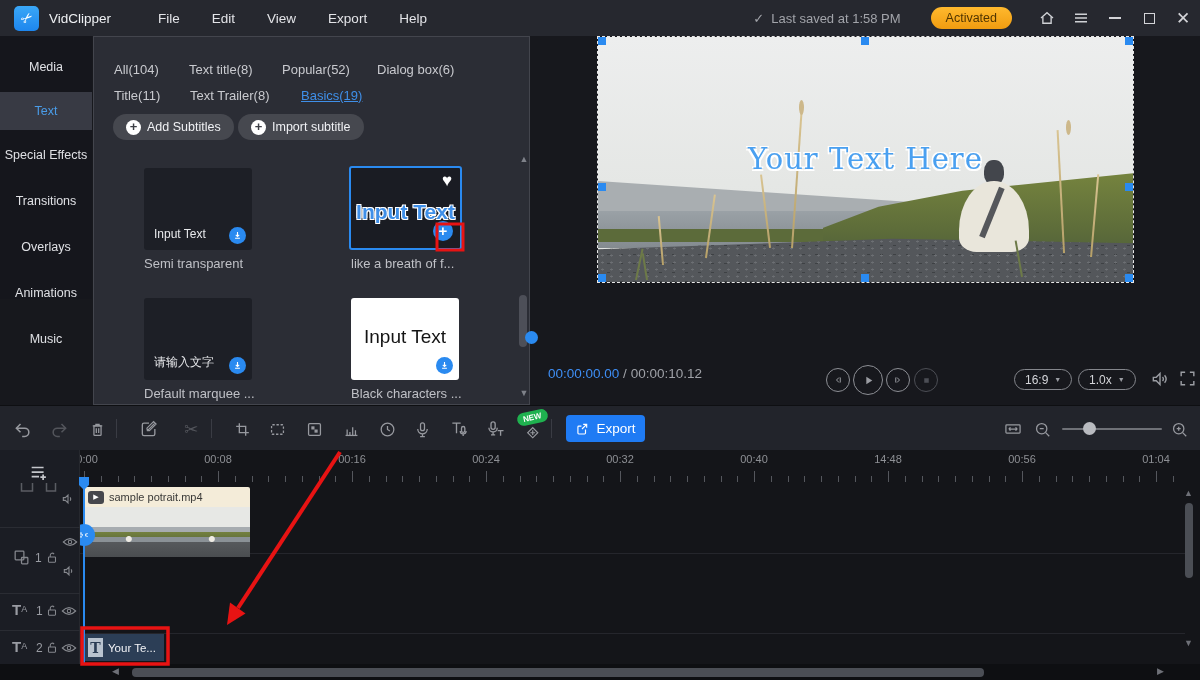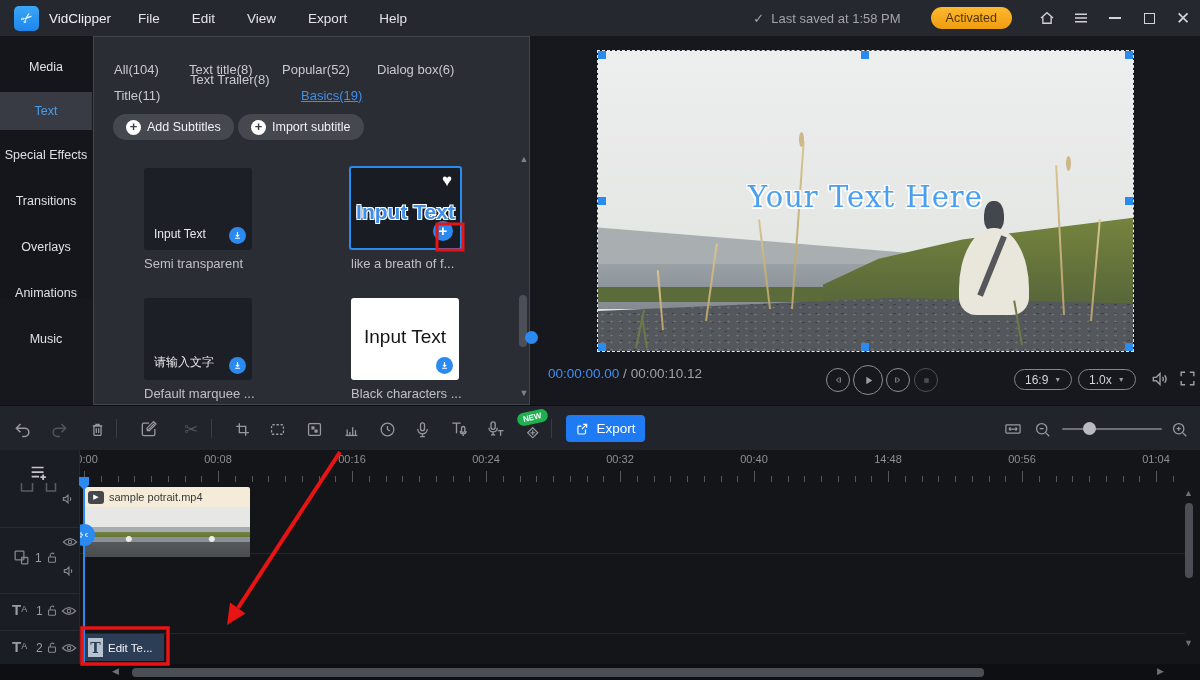"VidClipper" .app-title { margin-right: 11px -> 31px }
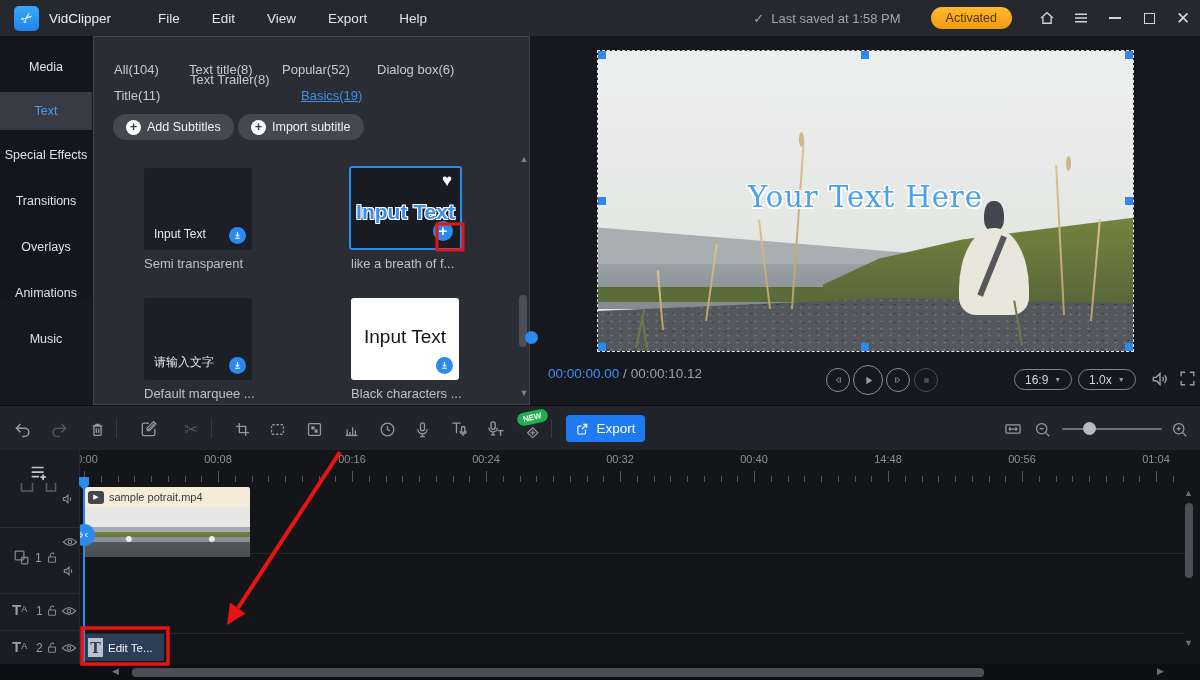"Text Trailer(8)" span.tp-tab { top: 35px -> 51px }
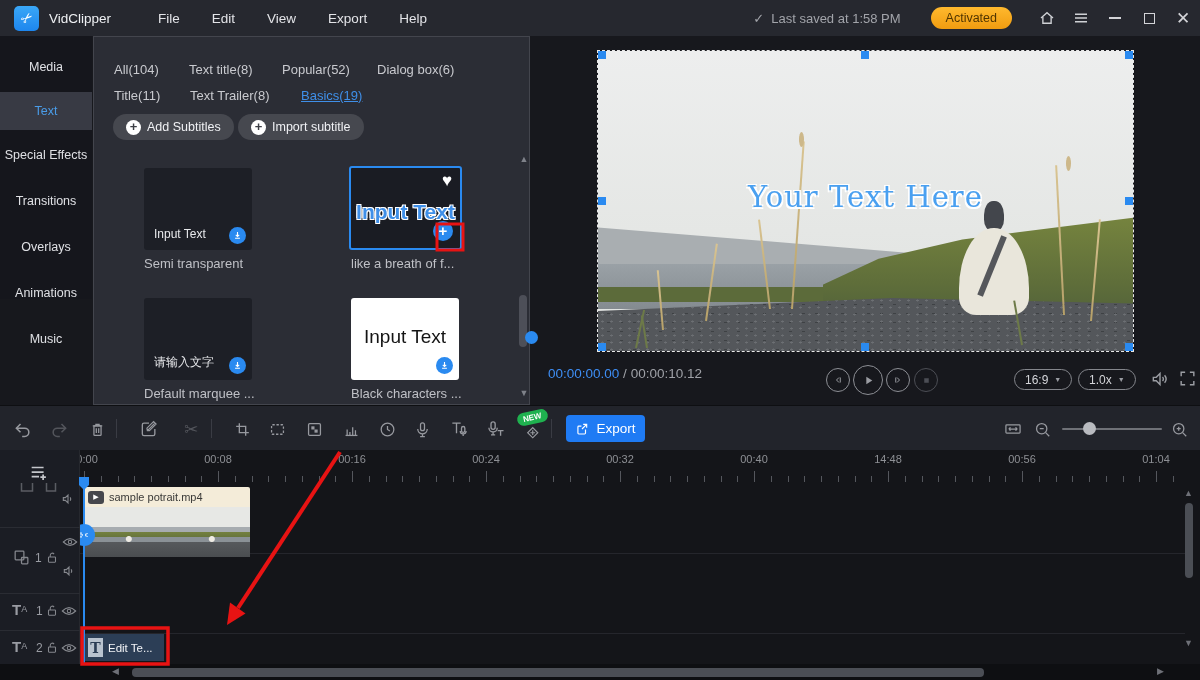"Your Text Here" .frame { height: 300px -> 245px; top: 15px -> 1px }
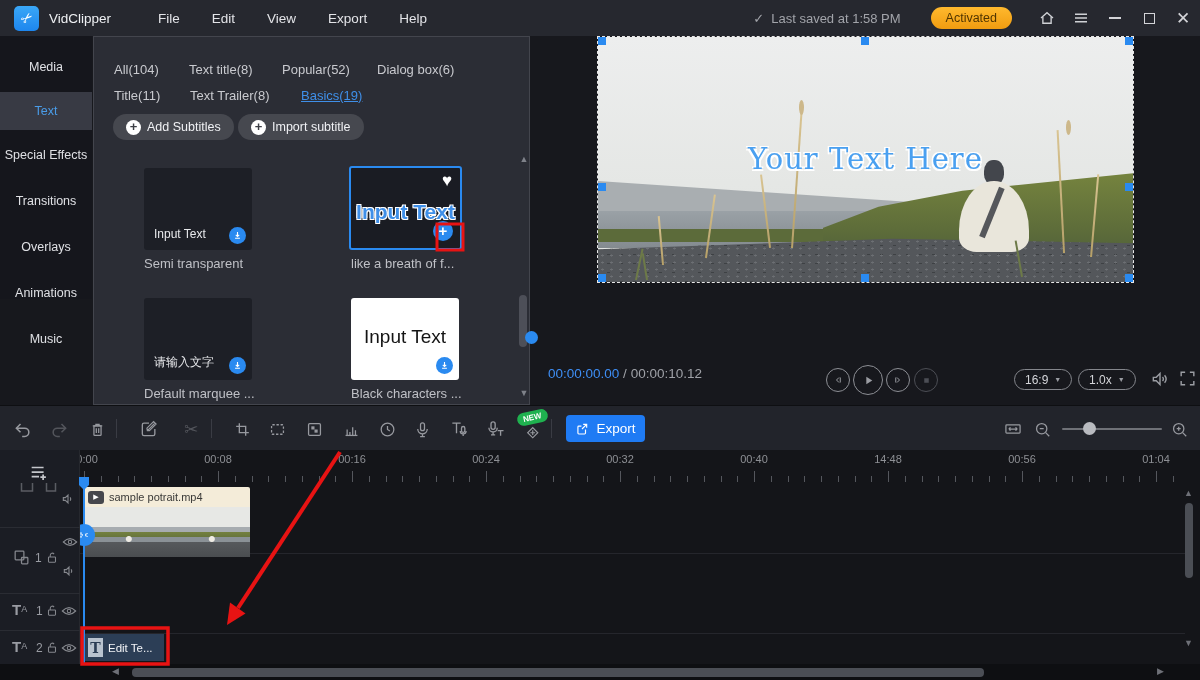"Edit Te..." span.tc-label { text: Edit -> Your }
